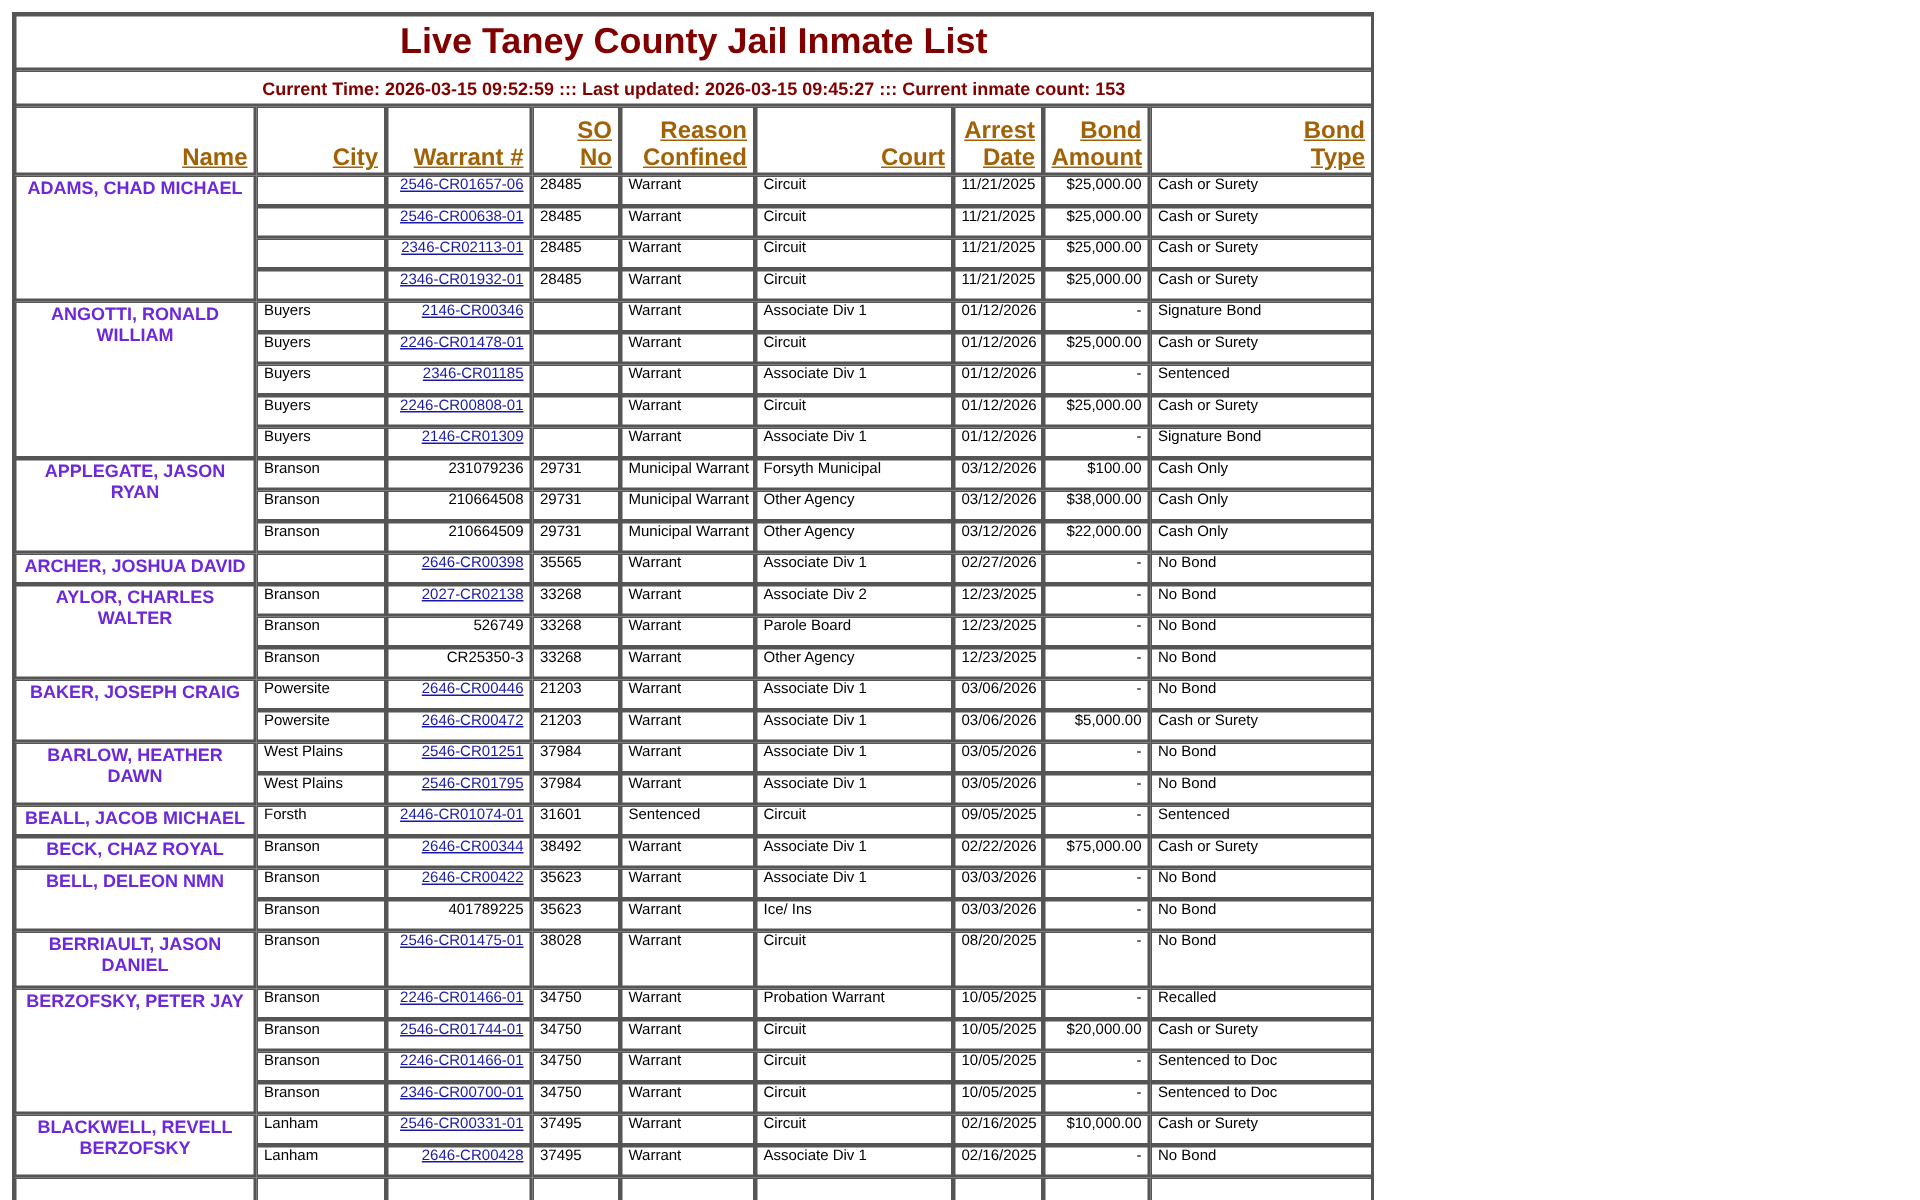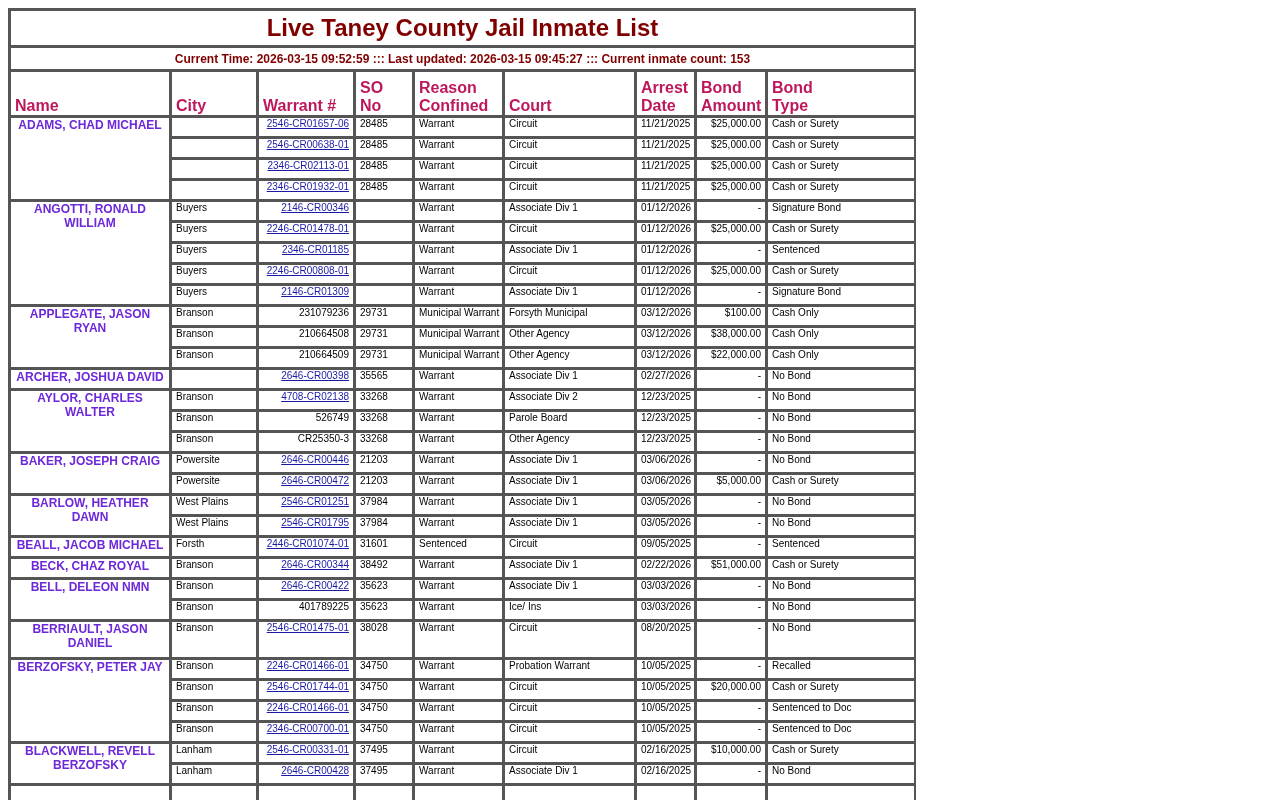"SO No" th.col { color: #be185d -> #a16207; text-align: left -> right; text-decoration: none -> underline }
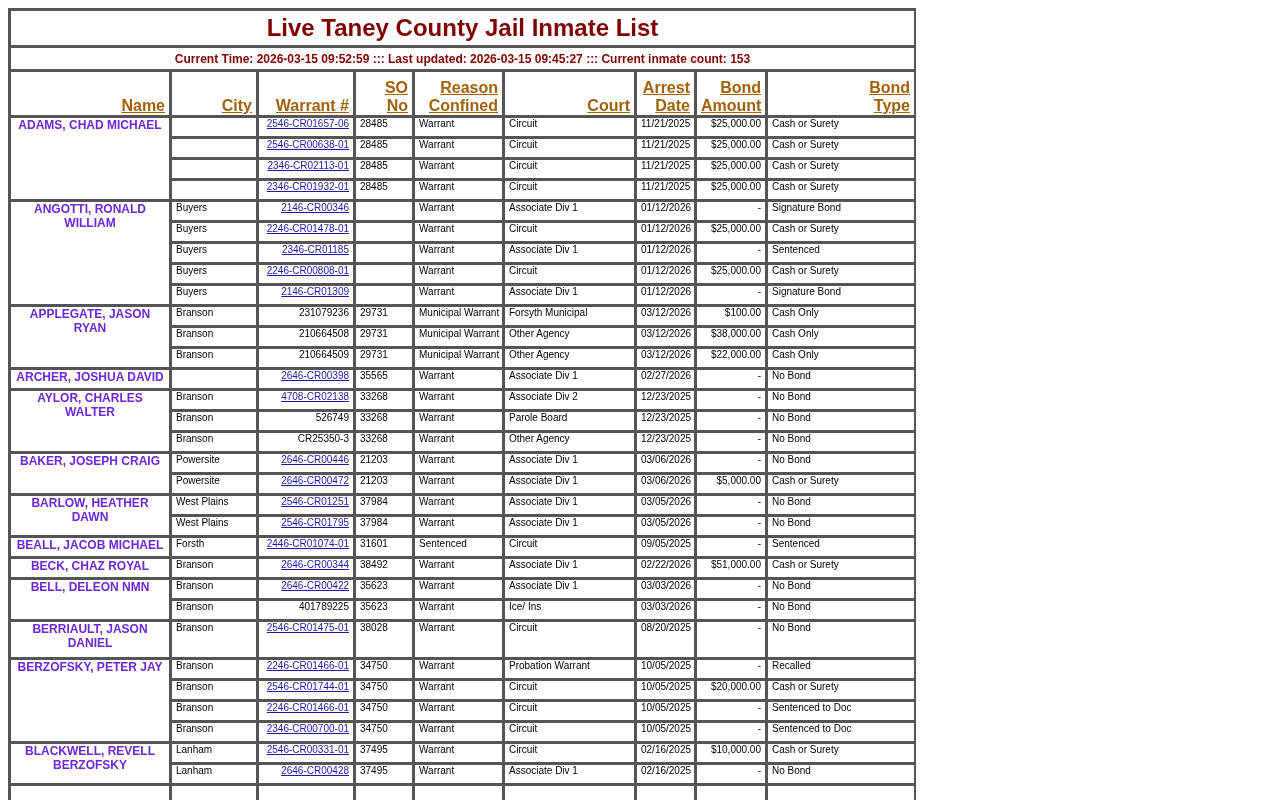"4708-CR02138" a.warrant { text: 4708-CR02138 -> 2027-CR02138 }
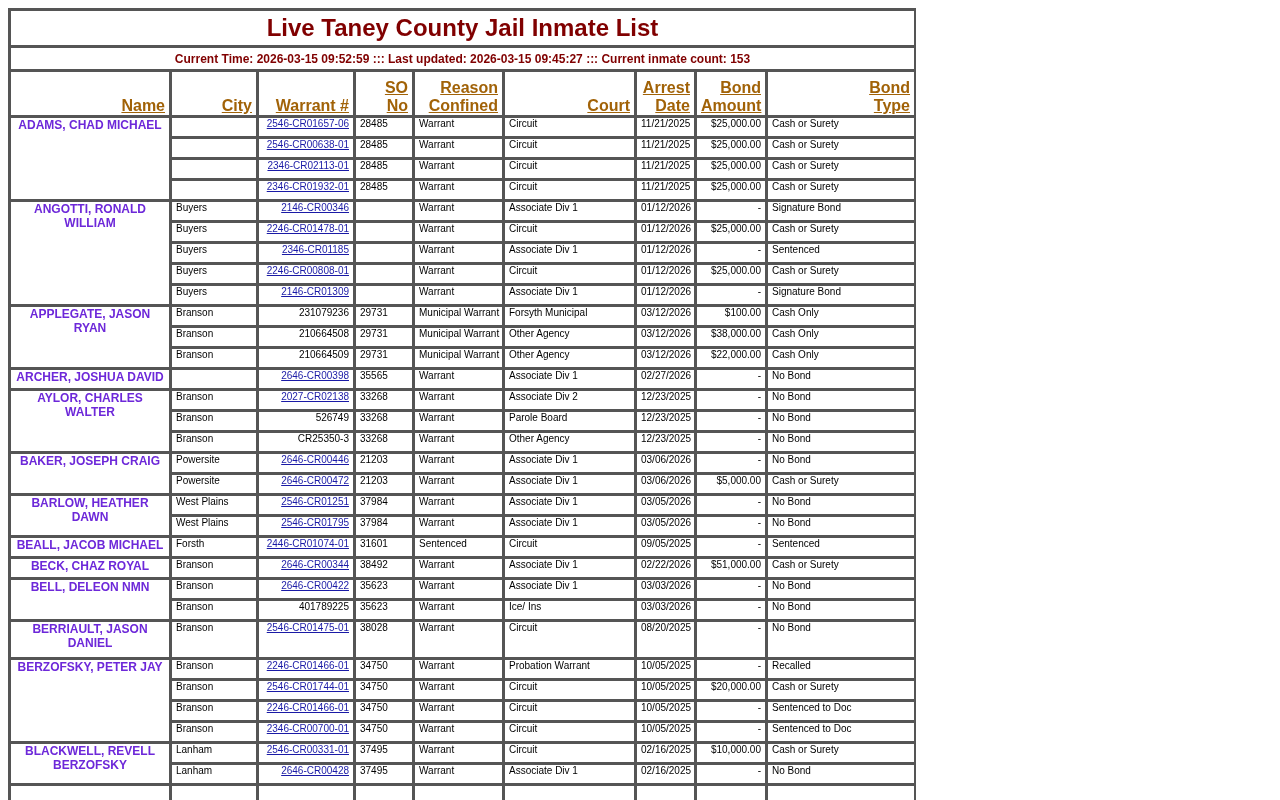"$51,000.00" td.d { text: $51,000.00 -> $75,000.00 }
